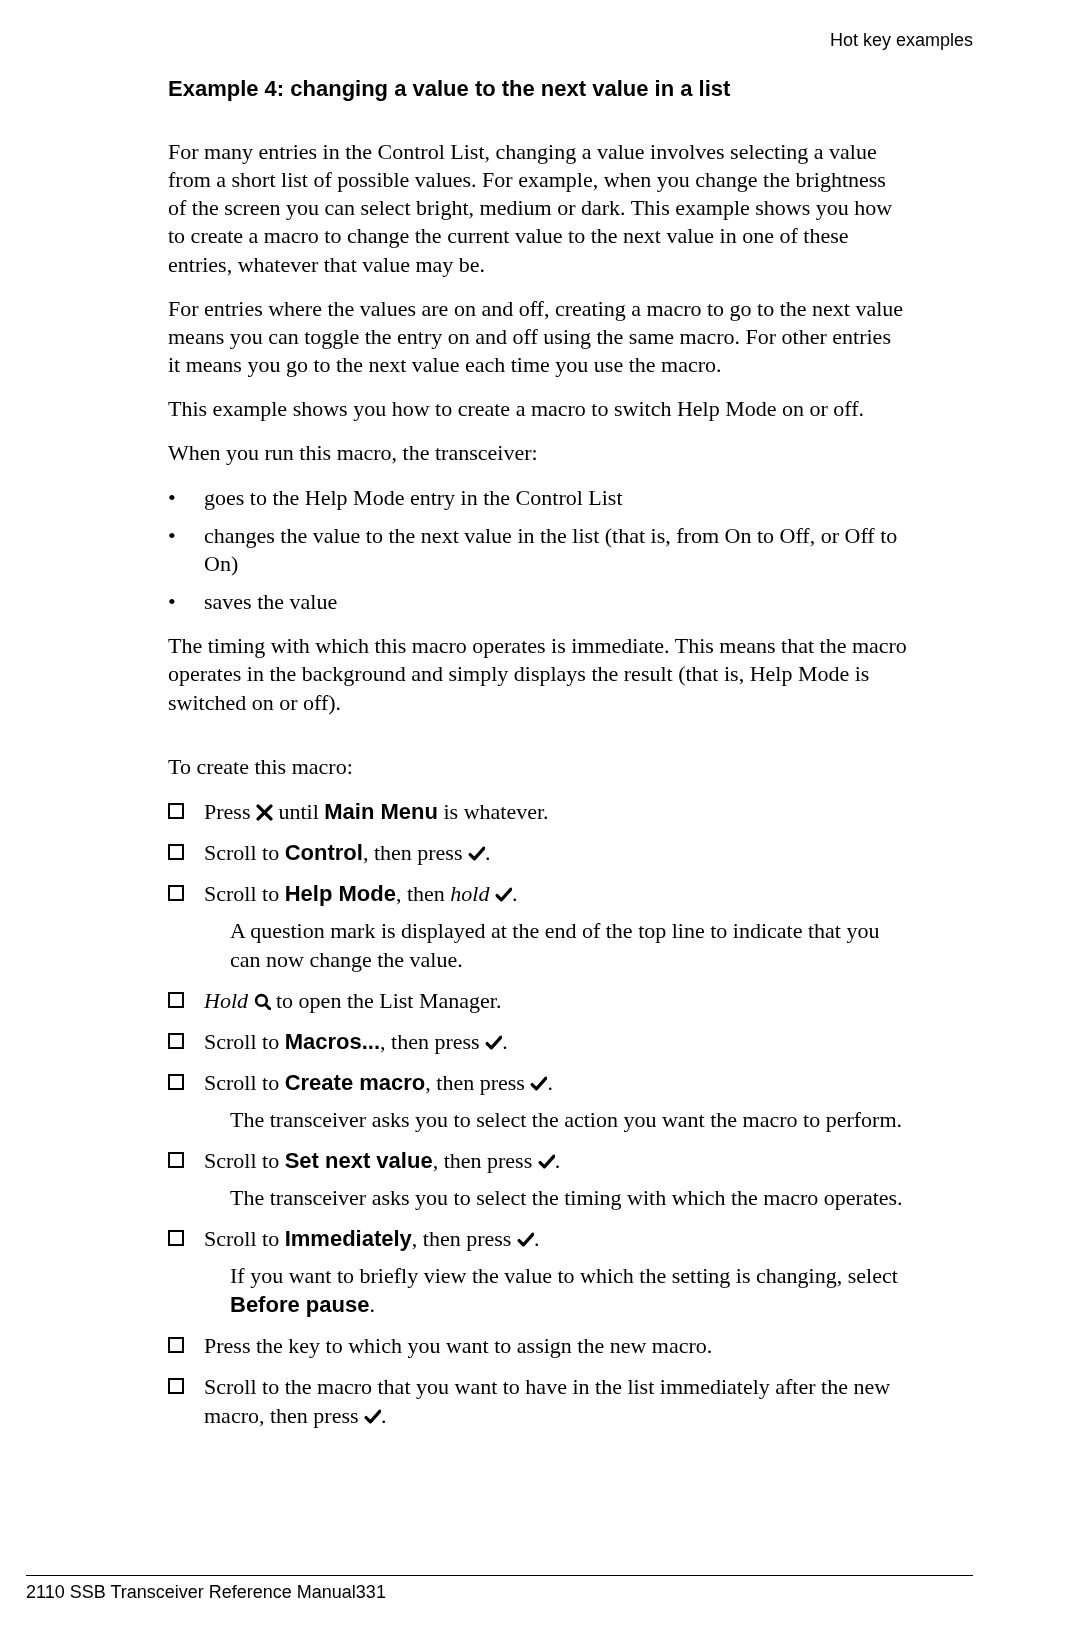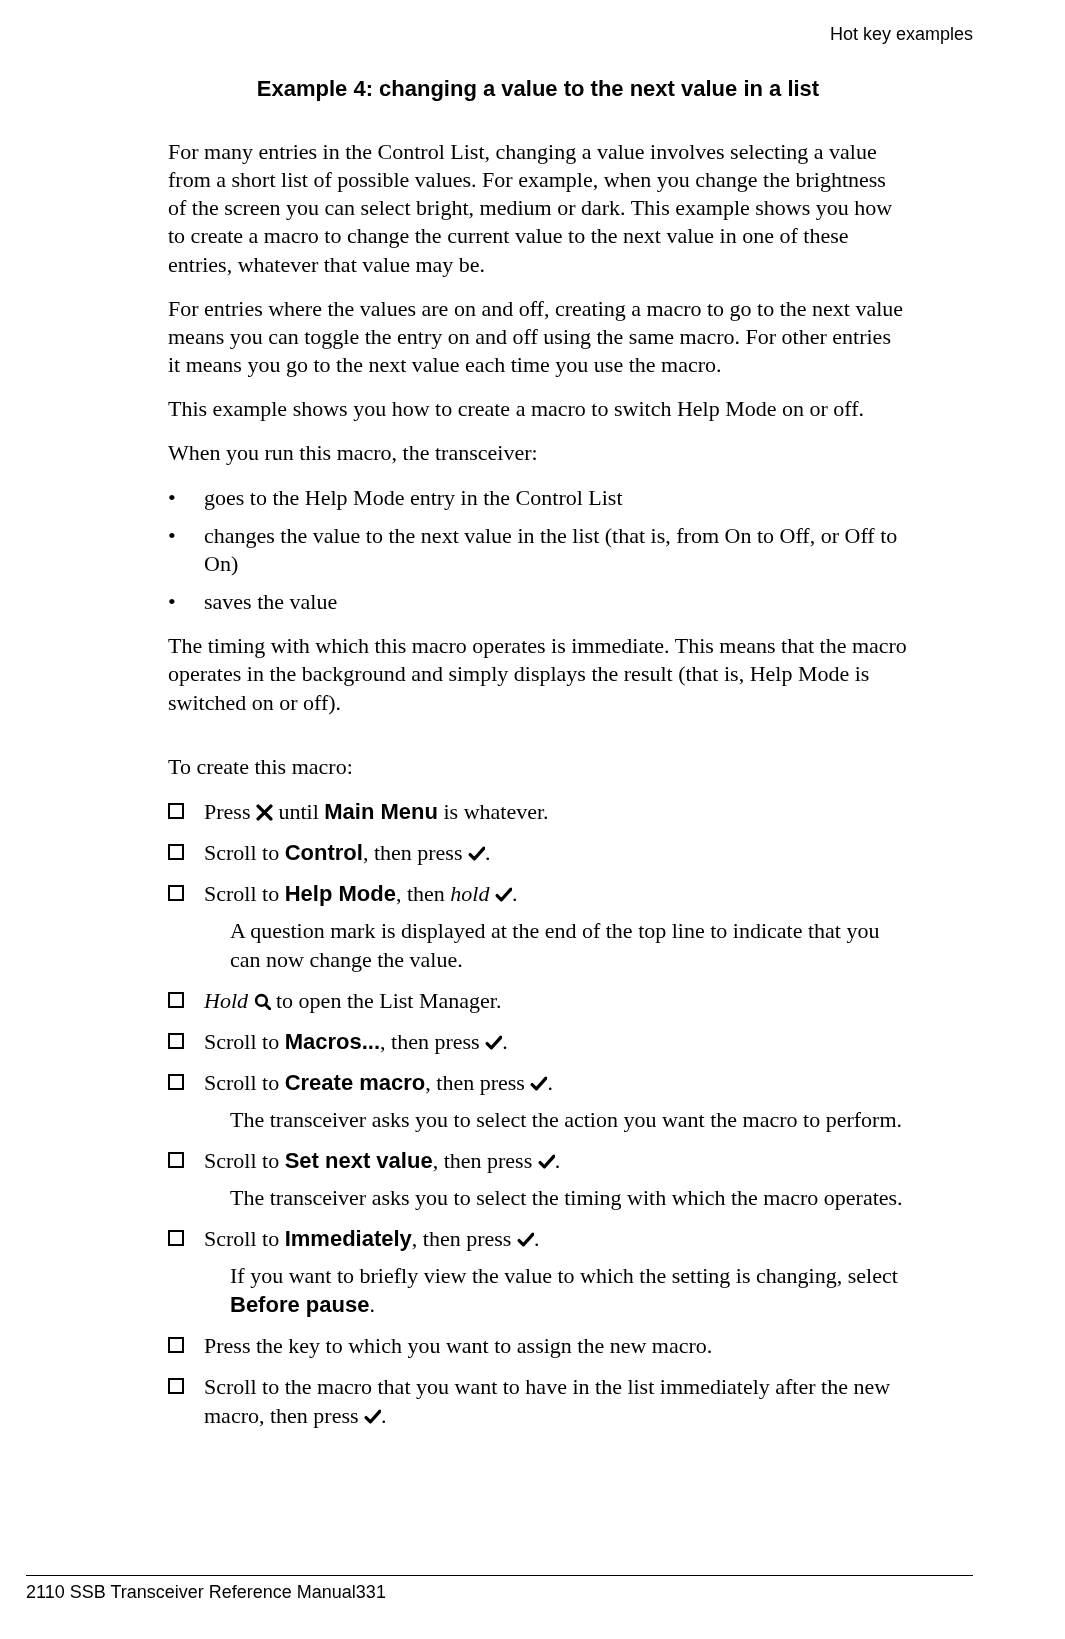"Hot key examples" .header-right { top: 24px -> 30px }
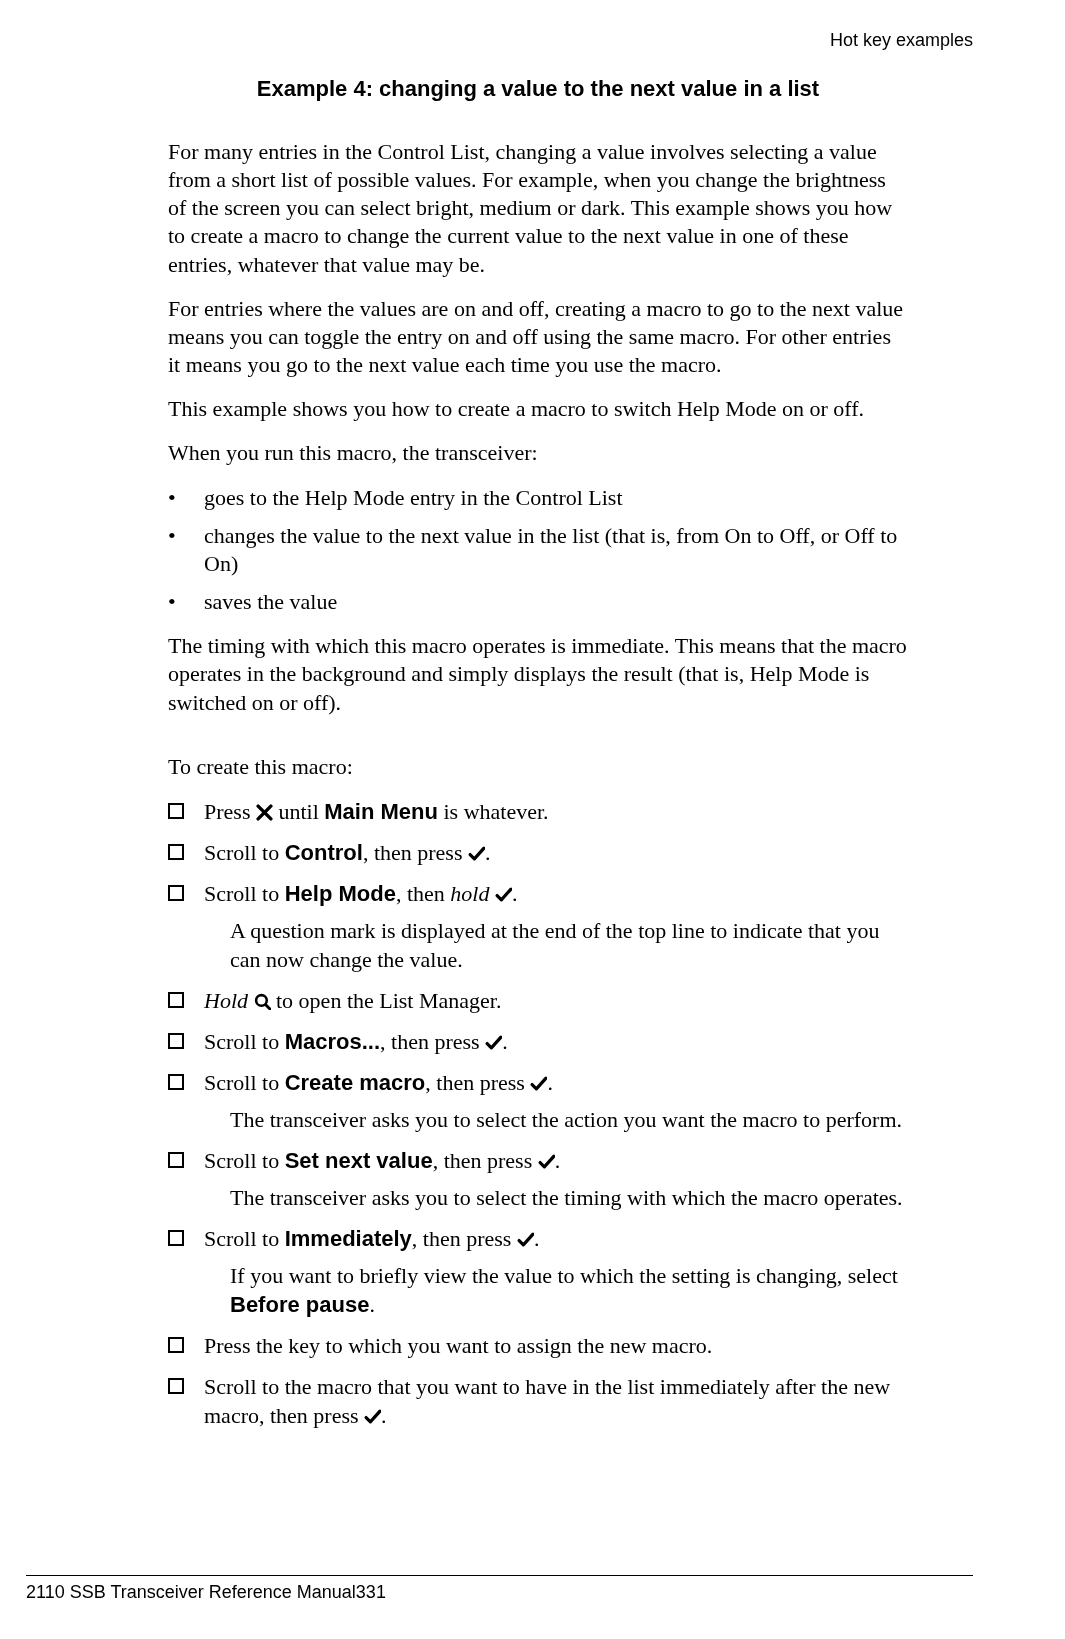"Example 4: changing a value" h2.example-title { text-align: center -> none }
